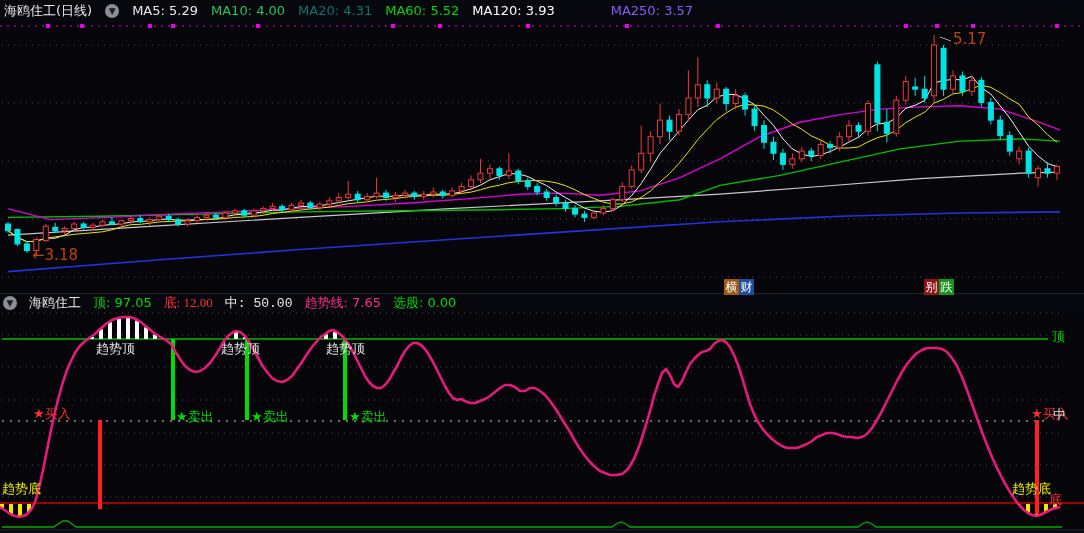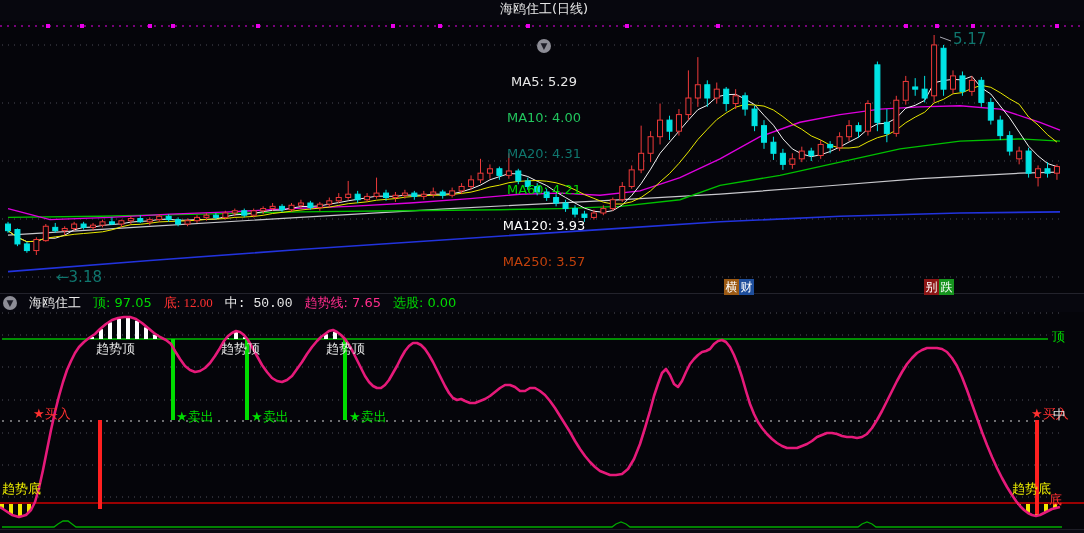"海鸥住工(日线)" #main-header { flex-direction: column -> none; gap: 21px -> 13px }
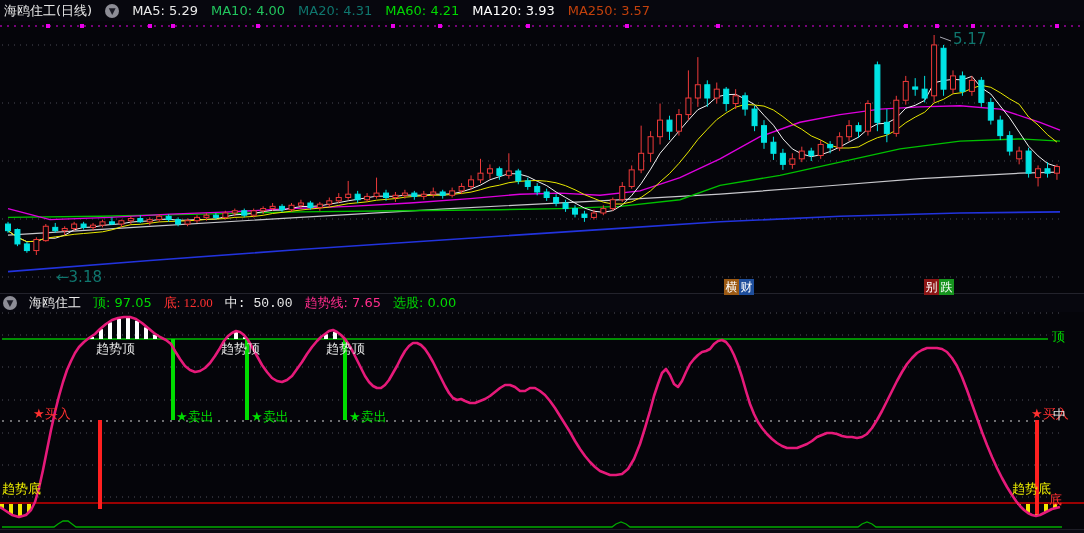"MA60: 4.21" span.ma-item { text: 4.21 -> 5.52 }
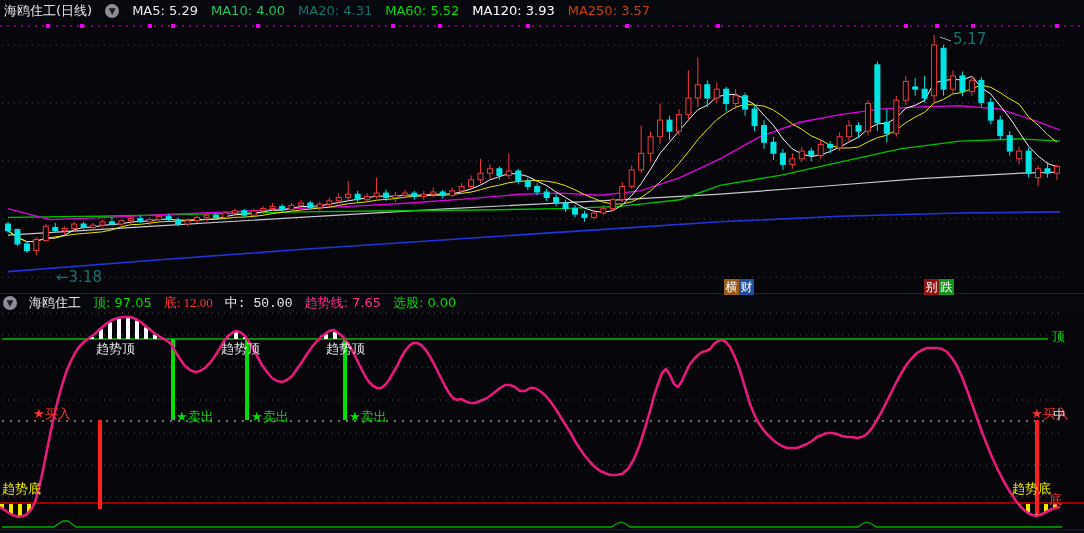"MA250: 3.57" span.ma-item { color: #c2410c -> #8b5cf6; margin-left: none -> 43px }
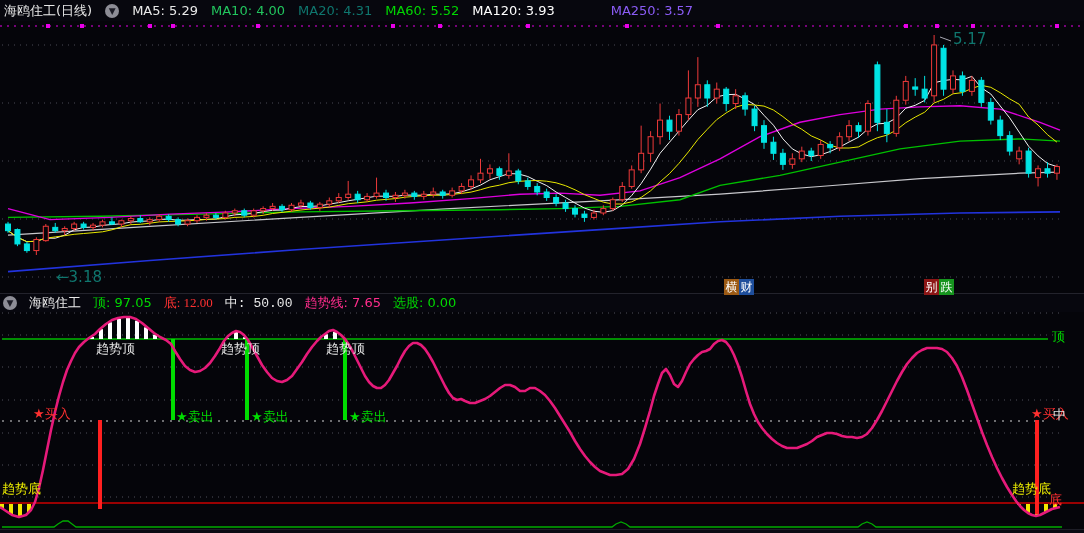"5.17" .anno { color: #0f766e -> #c2410c }
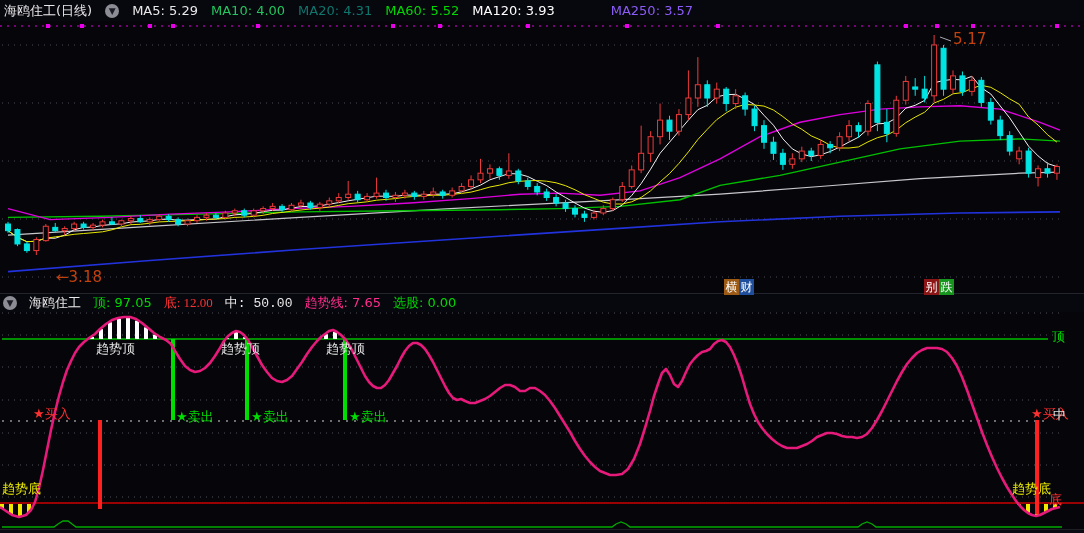"←3.18" div.anno { left: 56px -> 32px; margin-top: 22px -> none }
